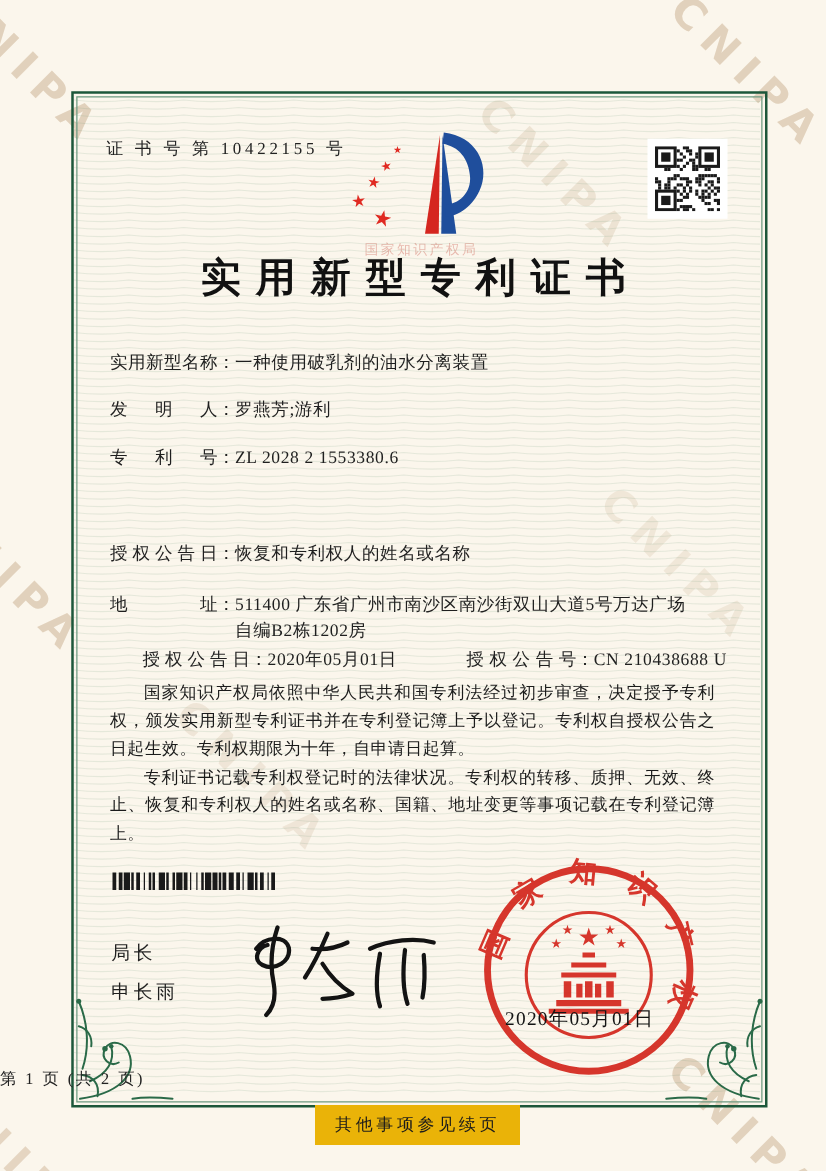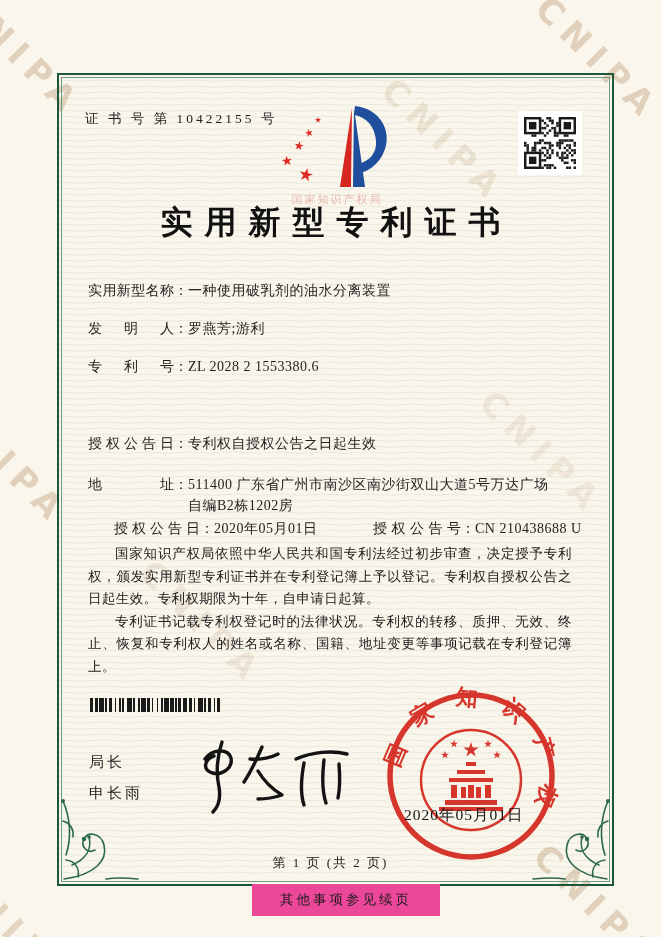"专利权自授权公告之日起生效" span.fvalue { text: 专利权自授权公告之日起生效 -> 恢复和专利权人的姓名或名称 }
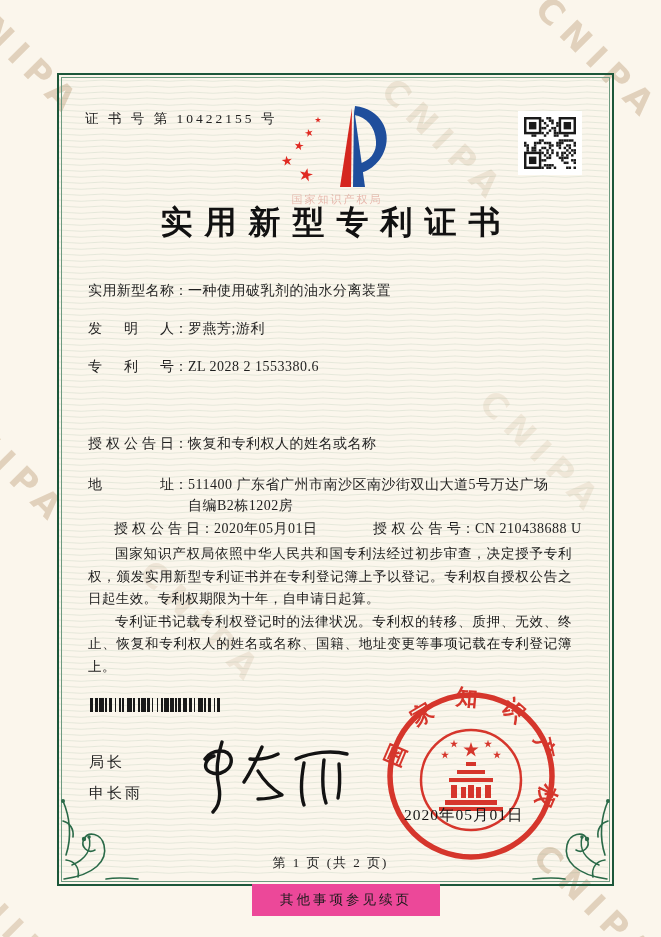"第 1 页 (共 2" #page-indicator { text-align: center -> left }
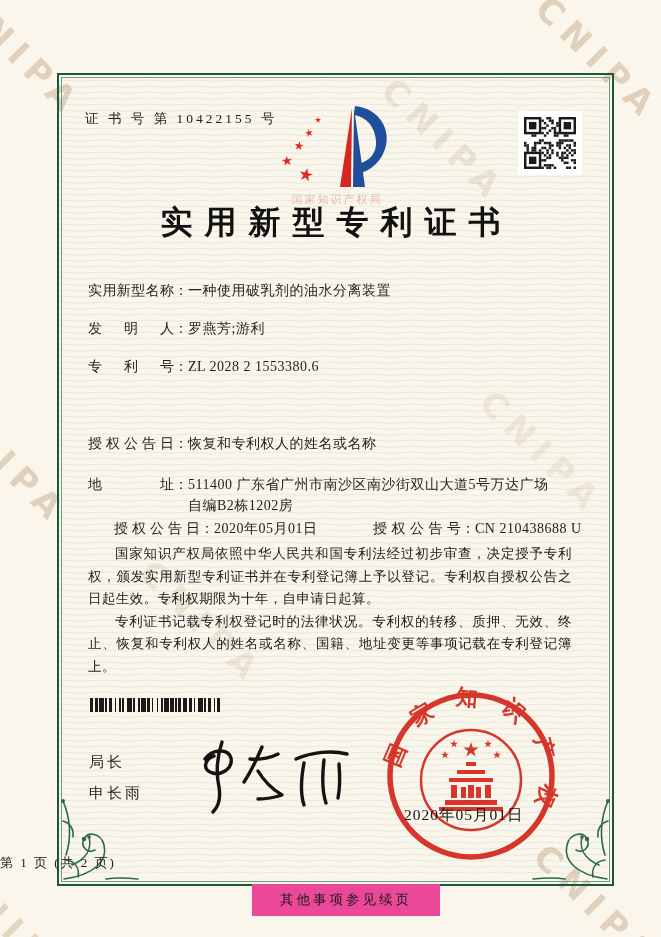"其他事项参见续页" #continuation-note { background: #ec4899 -> #eab308; padding: 7px 28px -> 7px 16px }
